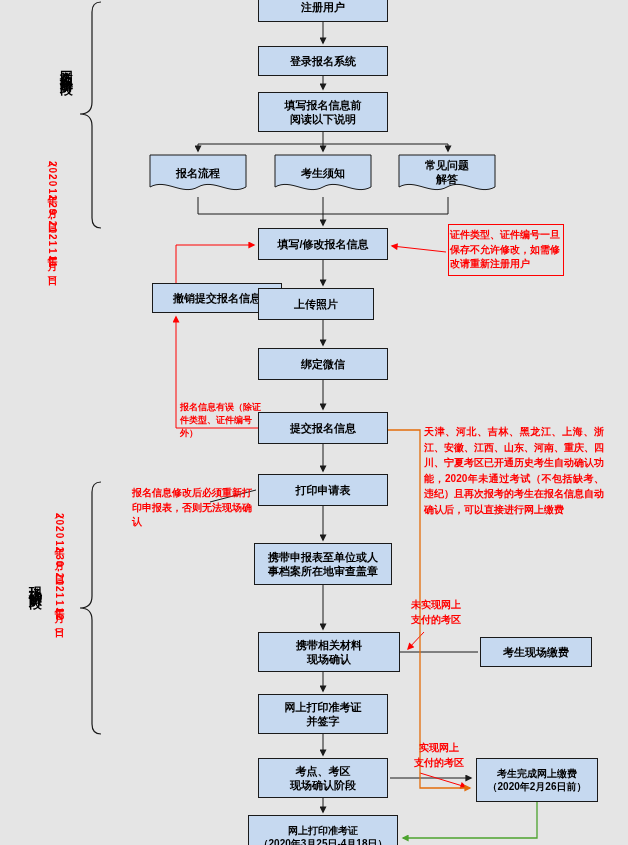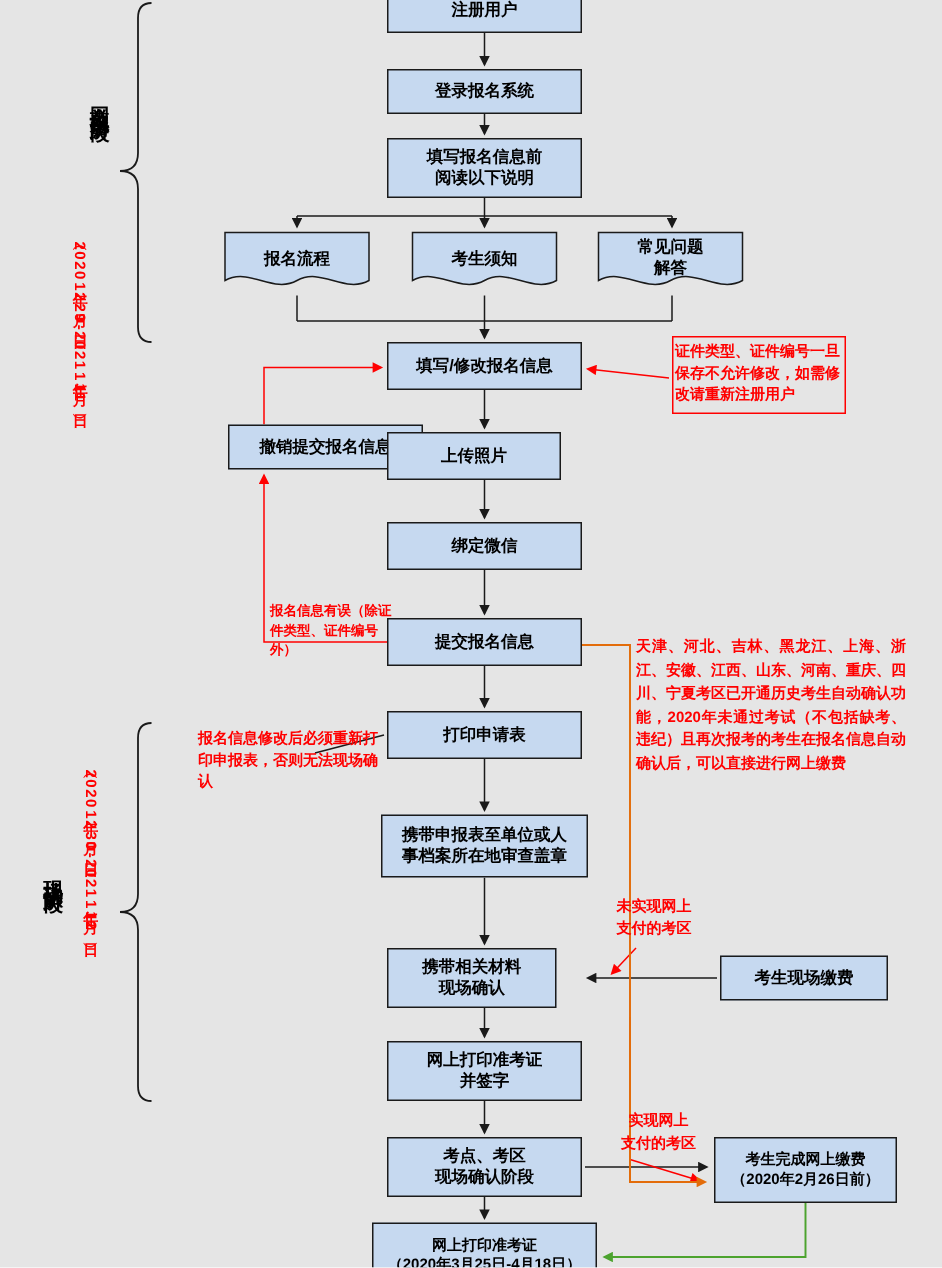"携带相关材料" div.node { width: 113px -> 142px }
